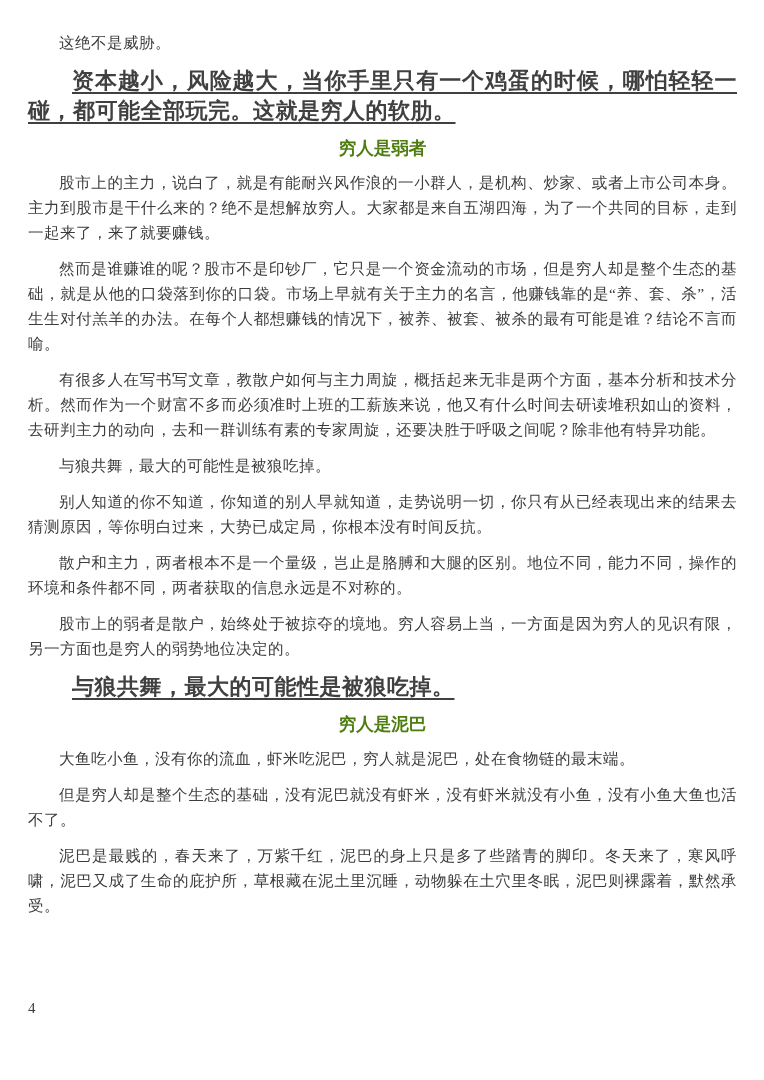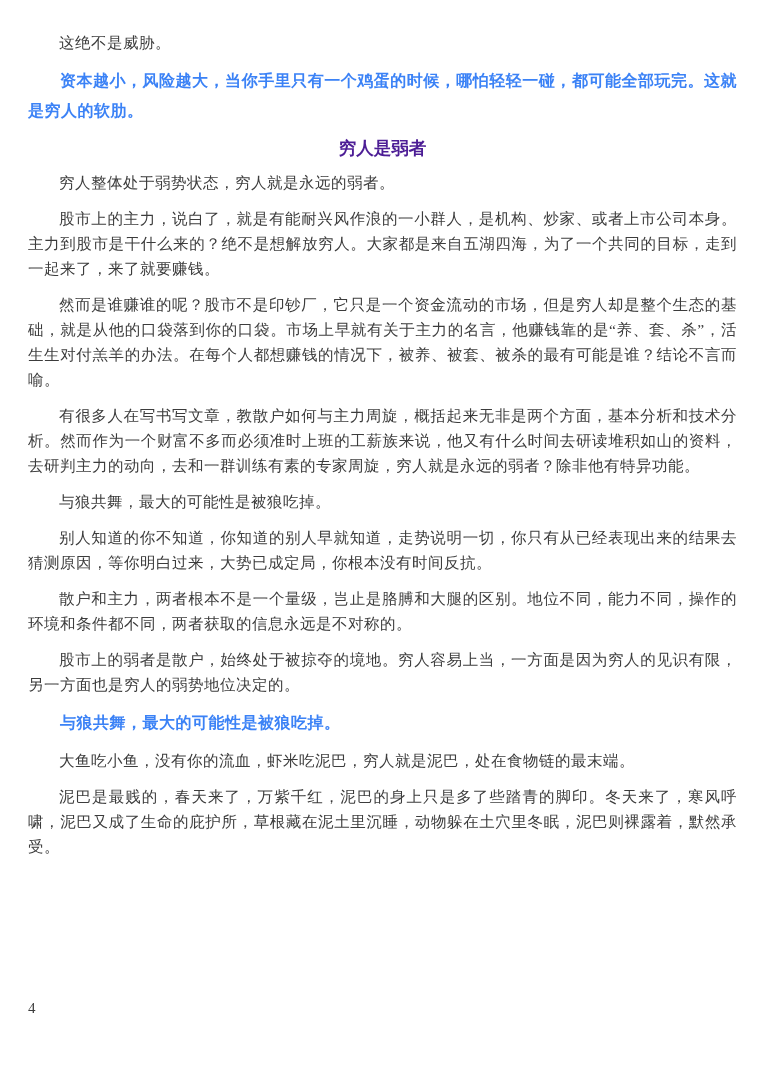"资本越小，风险越大，当你手里只有一个鸡蛋的时候，哪怕轻轻一碰，都可能全部玩完。这" .para.bold-u { color: #3b82f6 -> #404040; font-size: 16px -> 22px; text-decoration: none -> underline }
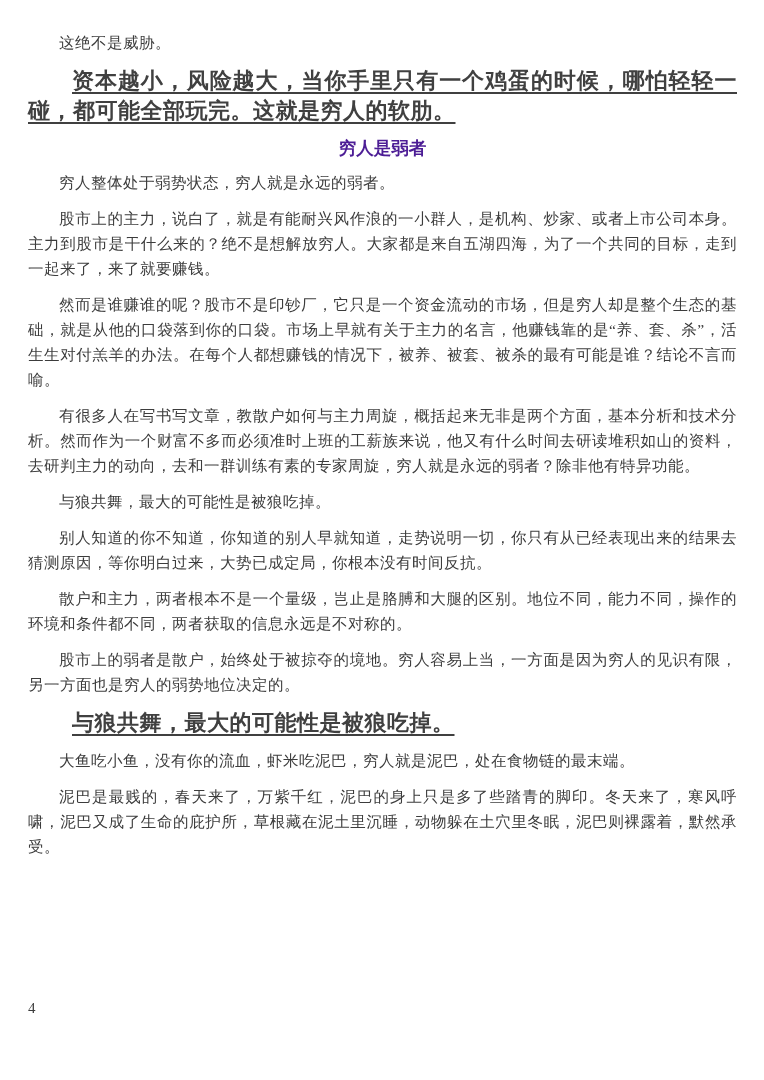"穷人是弱者" .heading { color: #4c1d95 -> #4d7c0f }
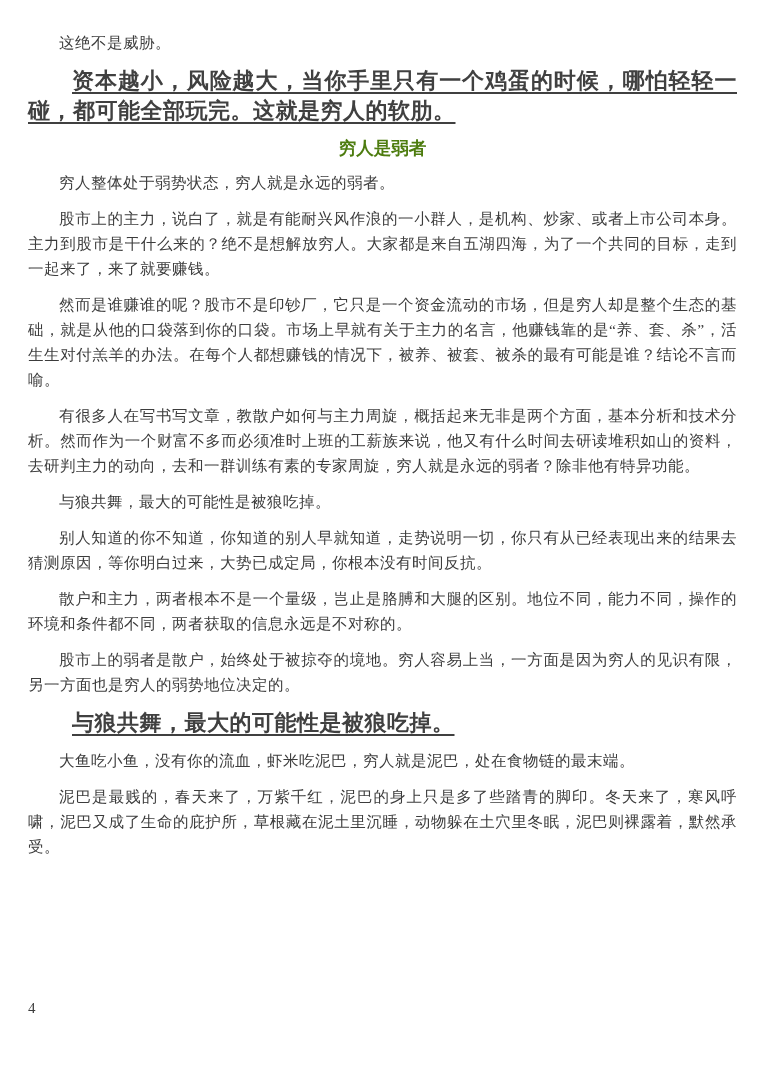"穷人整体处于弱势状态，穷人就是永远的弱者。" p.para { html: <p>穷人整体处于弱势状态，穷人就是永远的弱者。</p> -> none }
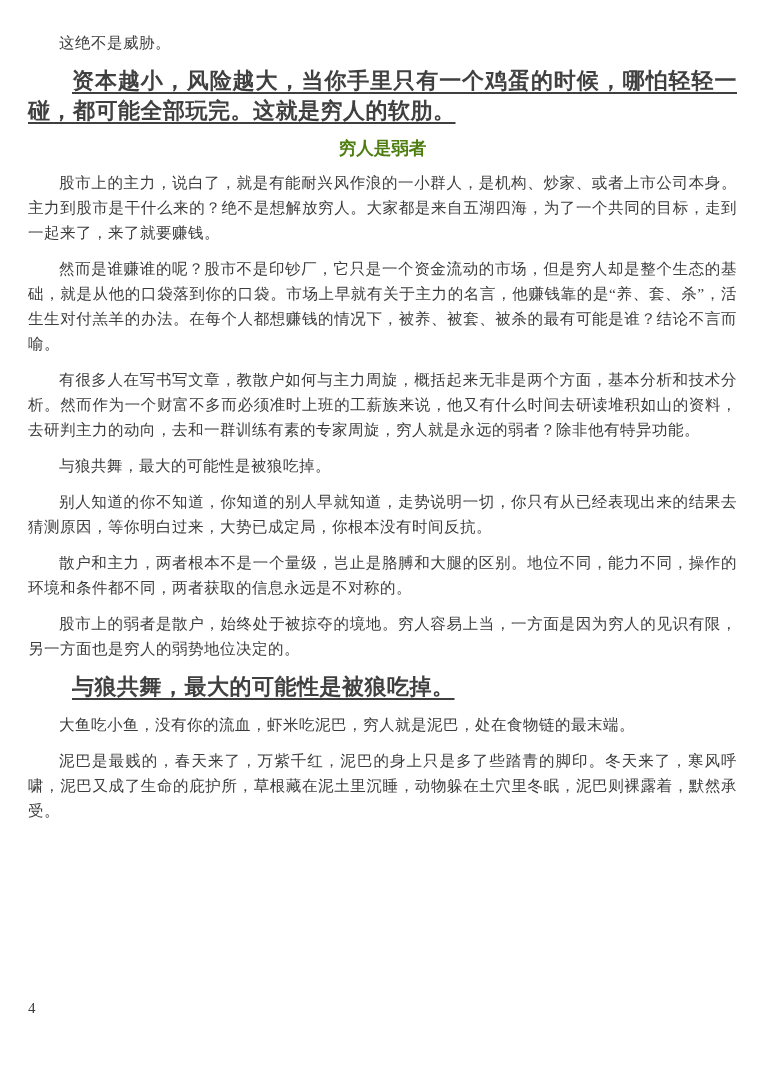"有很多人在写书写文章，教散户如何与主力周旋，概括起来无非是两个方面，基本分析和技" p.para { text: 穷人就是永远的弱者 -> 还要决胜于呼吸之间呢 }
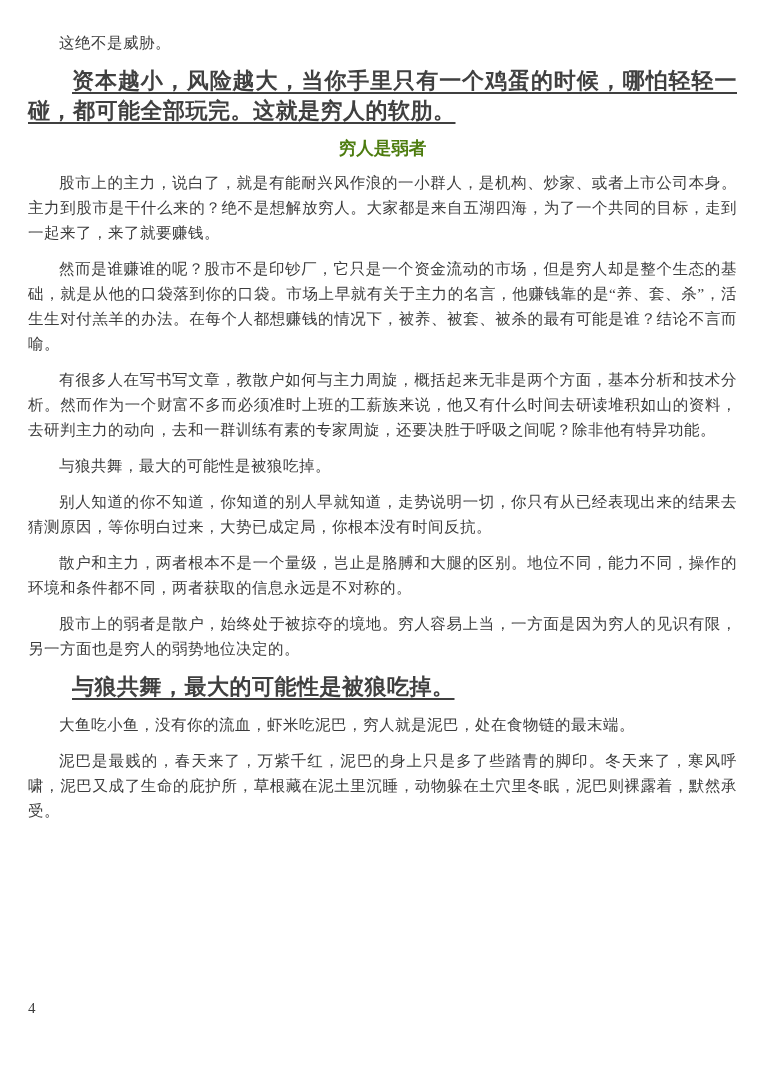"穷人是泥巴" p.heading { html: none -> <p>穷人是泥巴</p> }
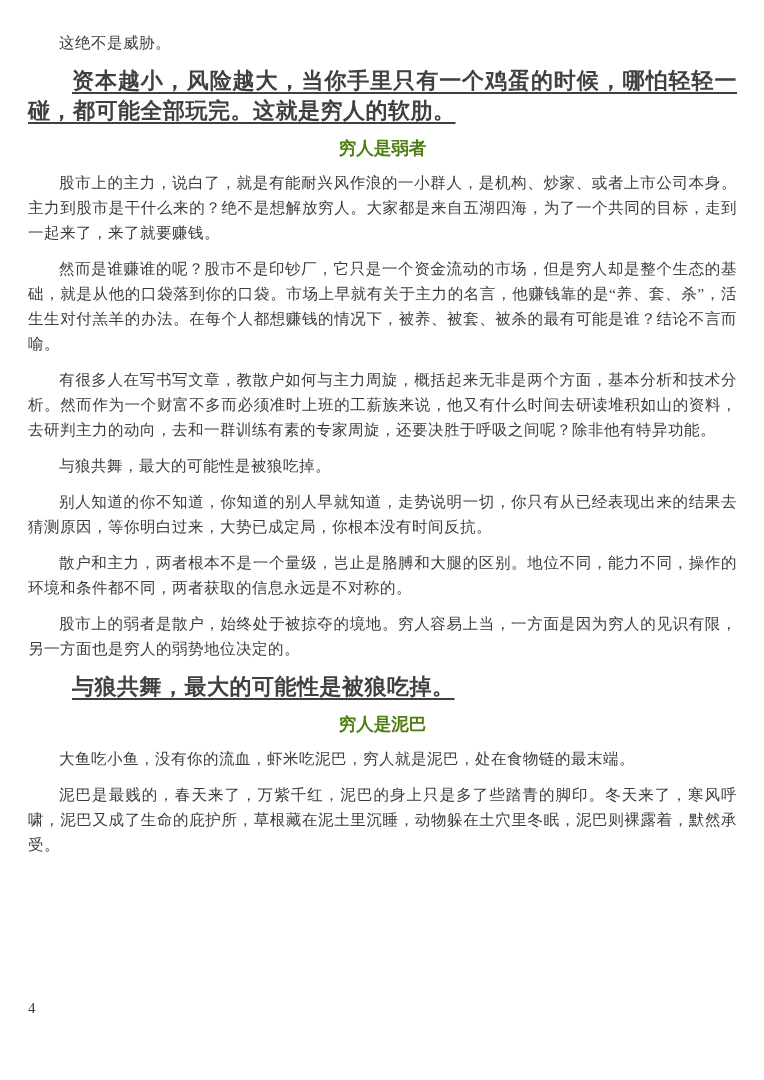"但是穷人却是整个生态的基础，没有泥巴就没有虾米，没有虾米就没有小鱼，没有小鱼大鱼" p.para { html: none -> <p>但是穷人却是整个生态的基础，没有泥巴就没有虾米，没有虾米就没有小鱼，没有小鱼大鱼也活不了。</p> }
